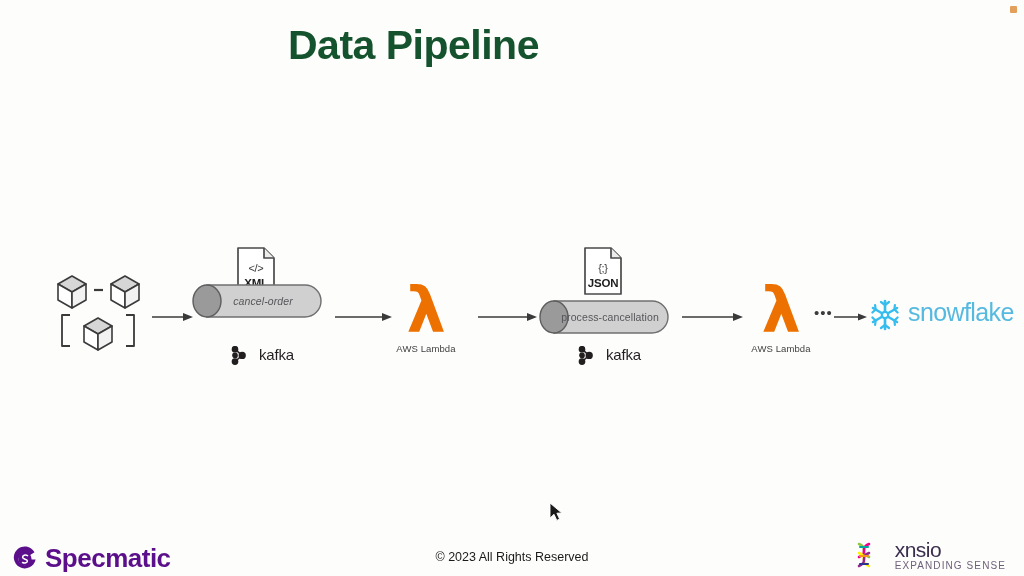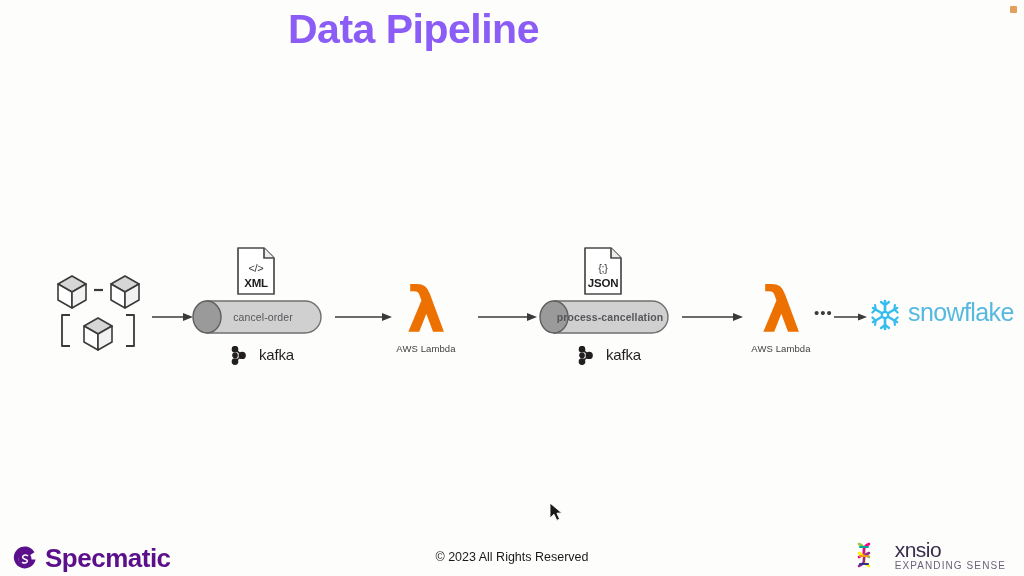"Data Pipeline" #title { color: #8b5cf6 -> #14532d; top: 6px -> 22px }
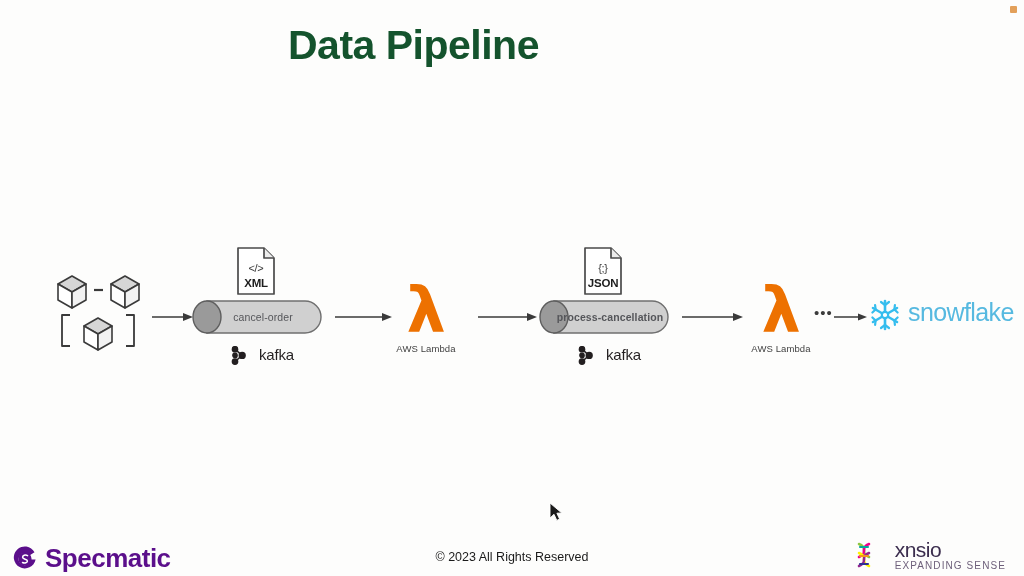"cancel-order" div.topic { font-style: none -> italic; top: 300px -> 284px }
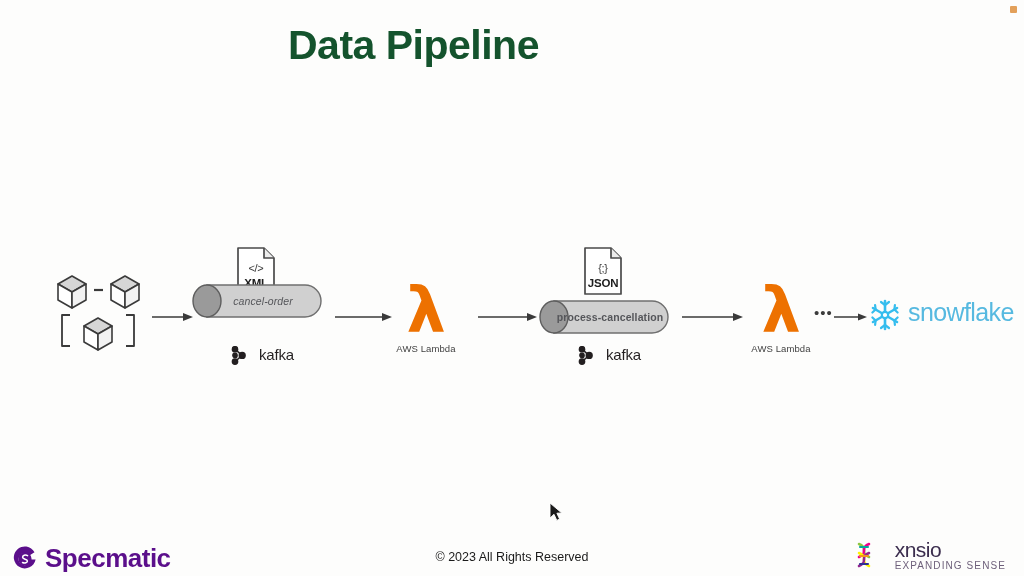"process-cancellation" div.topic-cyl { font-weight: bold -> none }
